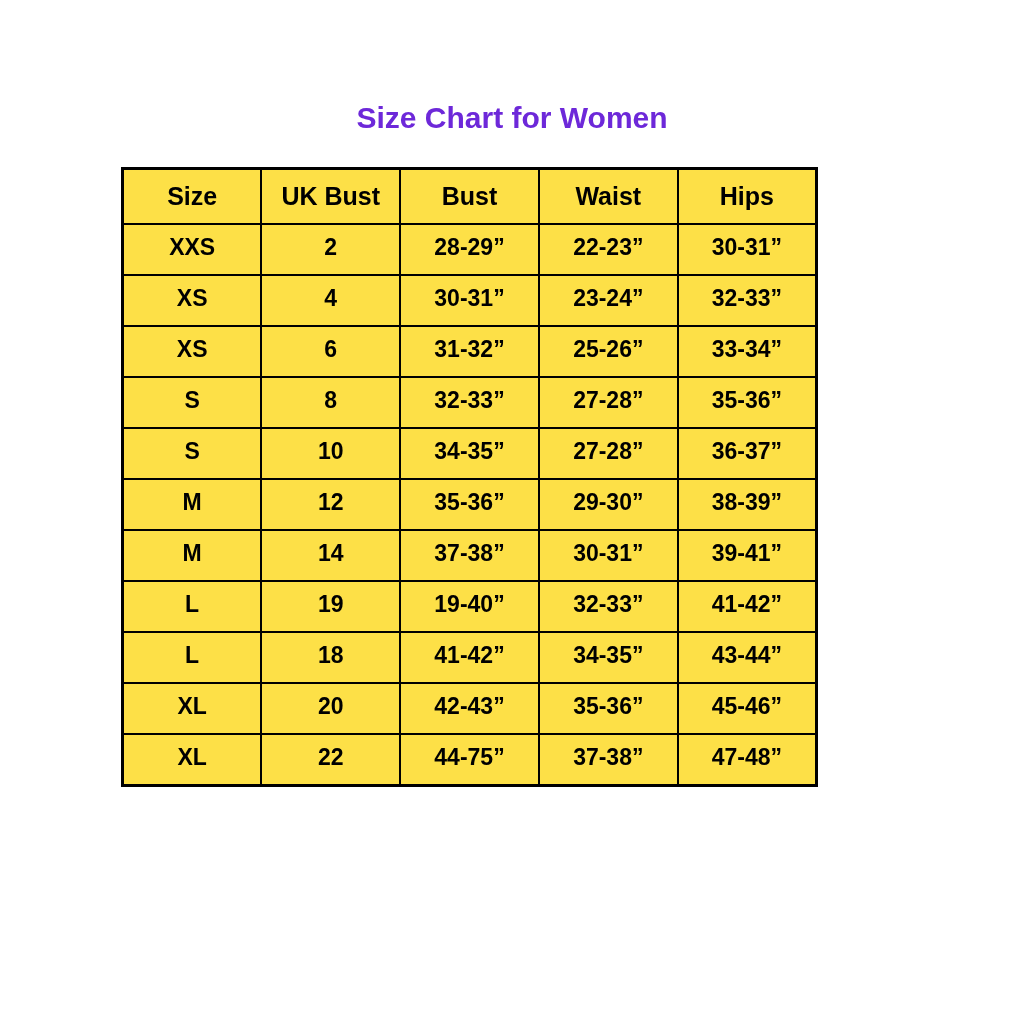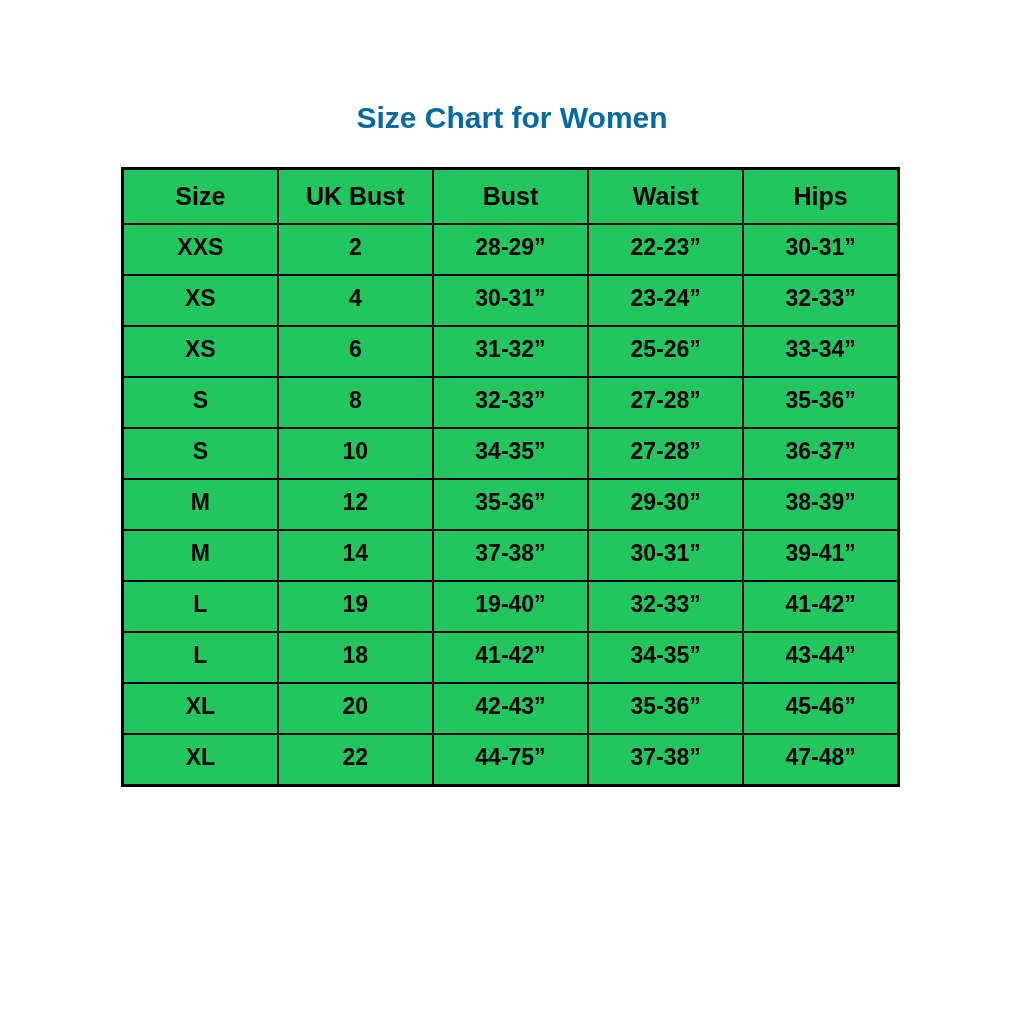"Size Chart for Women" .page-title { color: #0369a1 -> #6d28d9 }
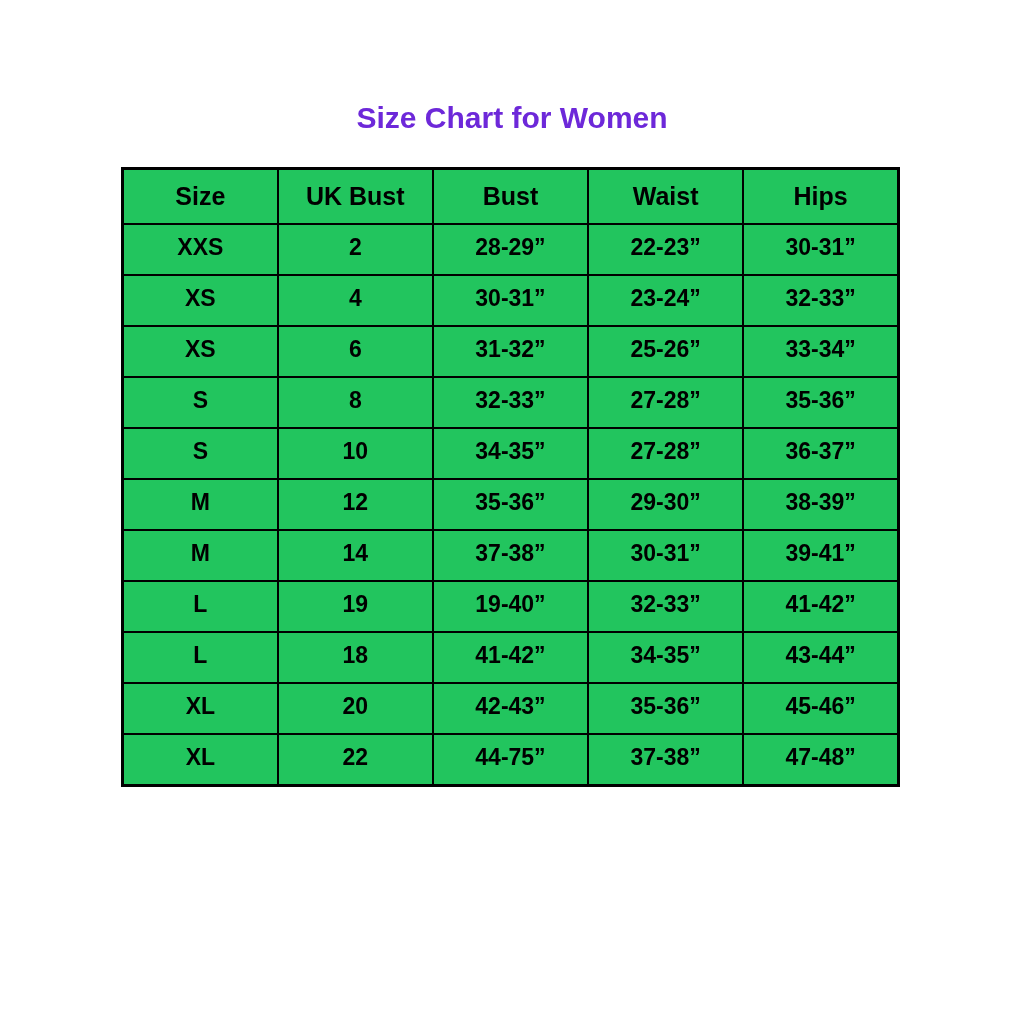"Size" table.size-chart { background: #22c55e -> #fde047; width: 779px -> 697px }
